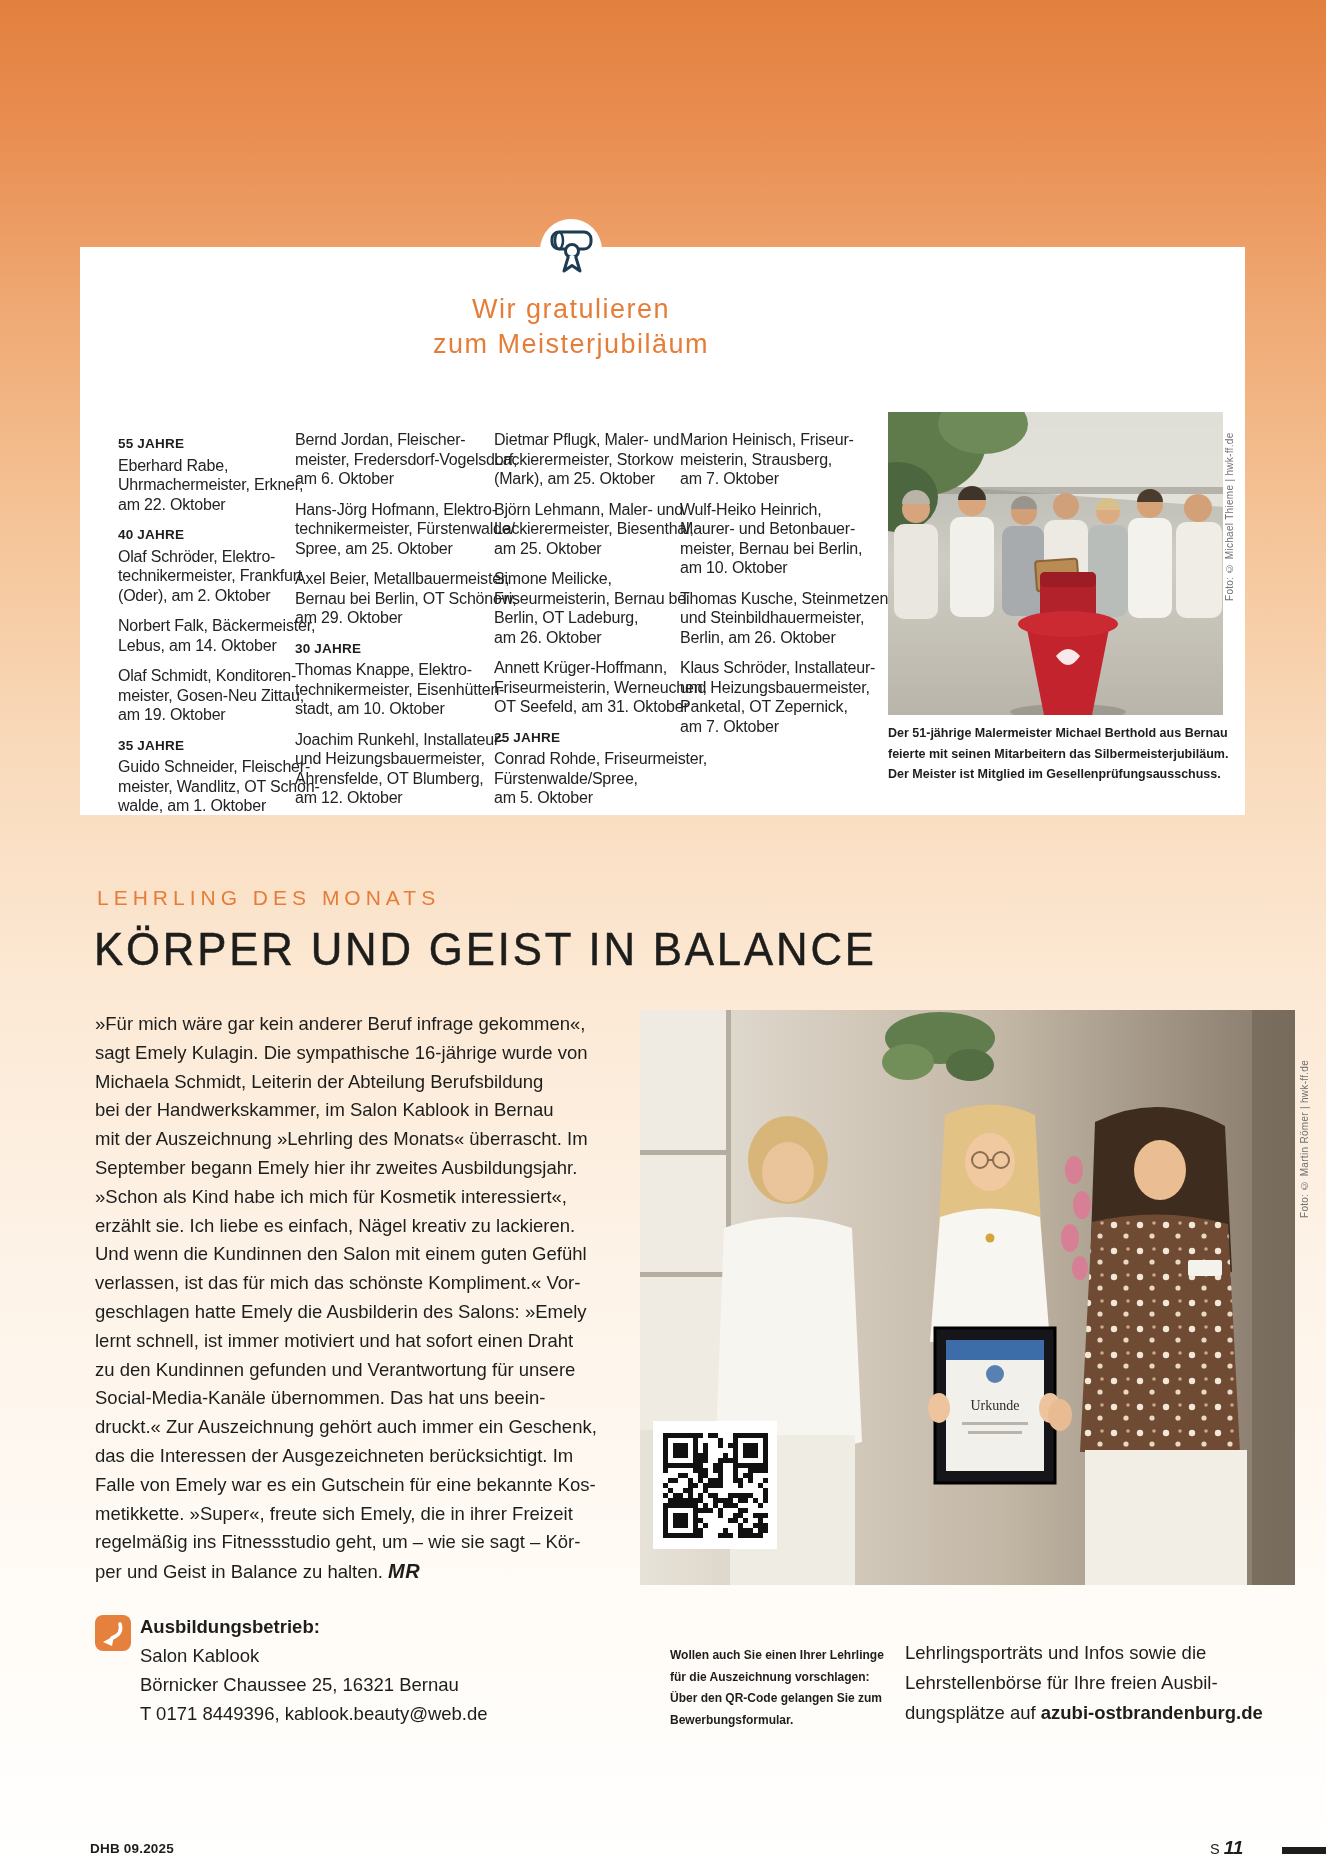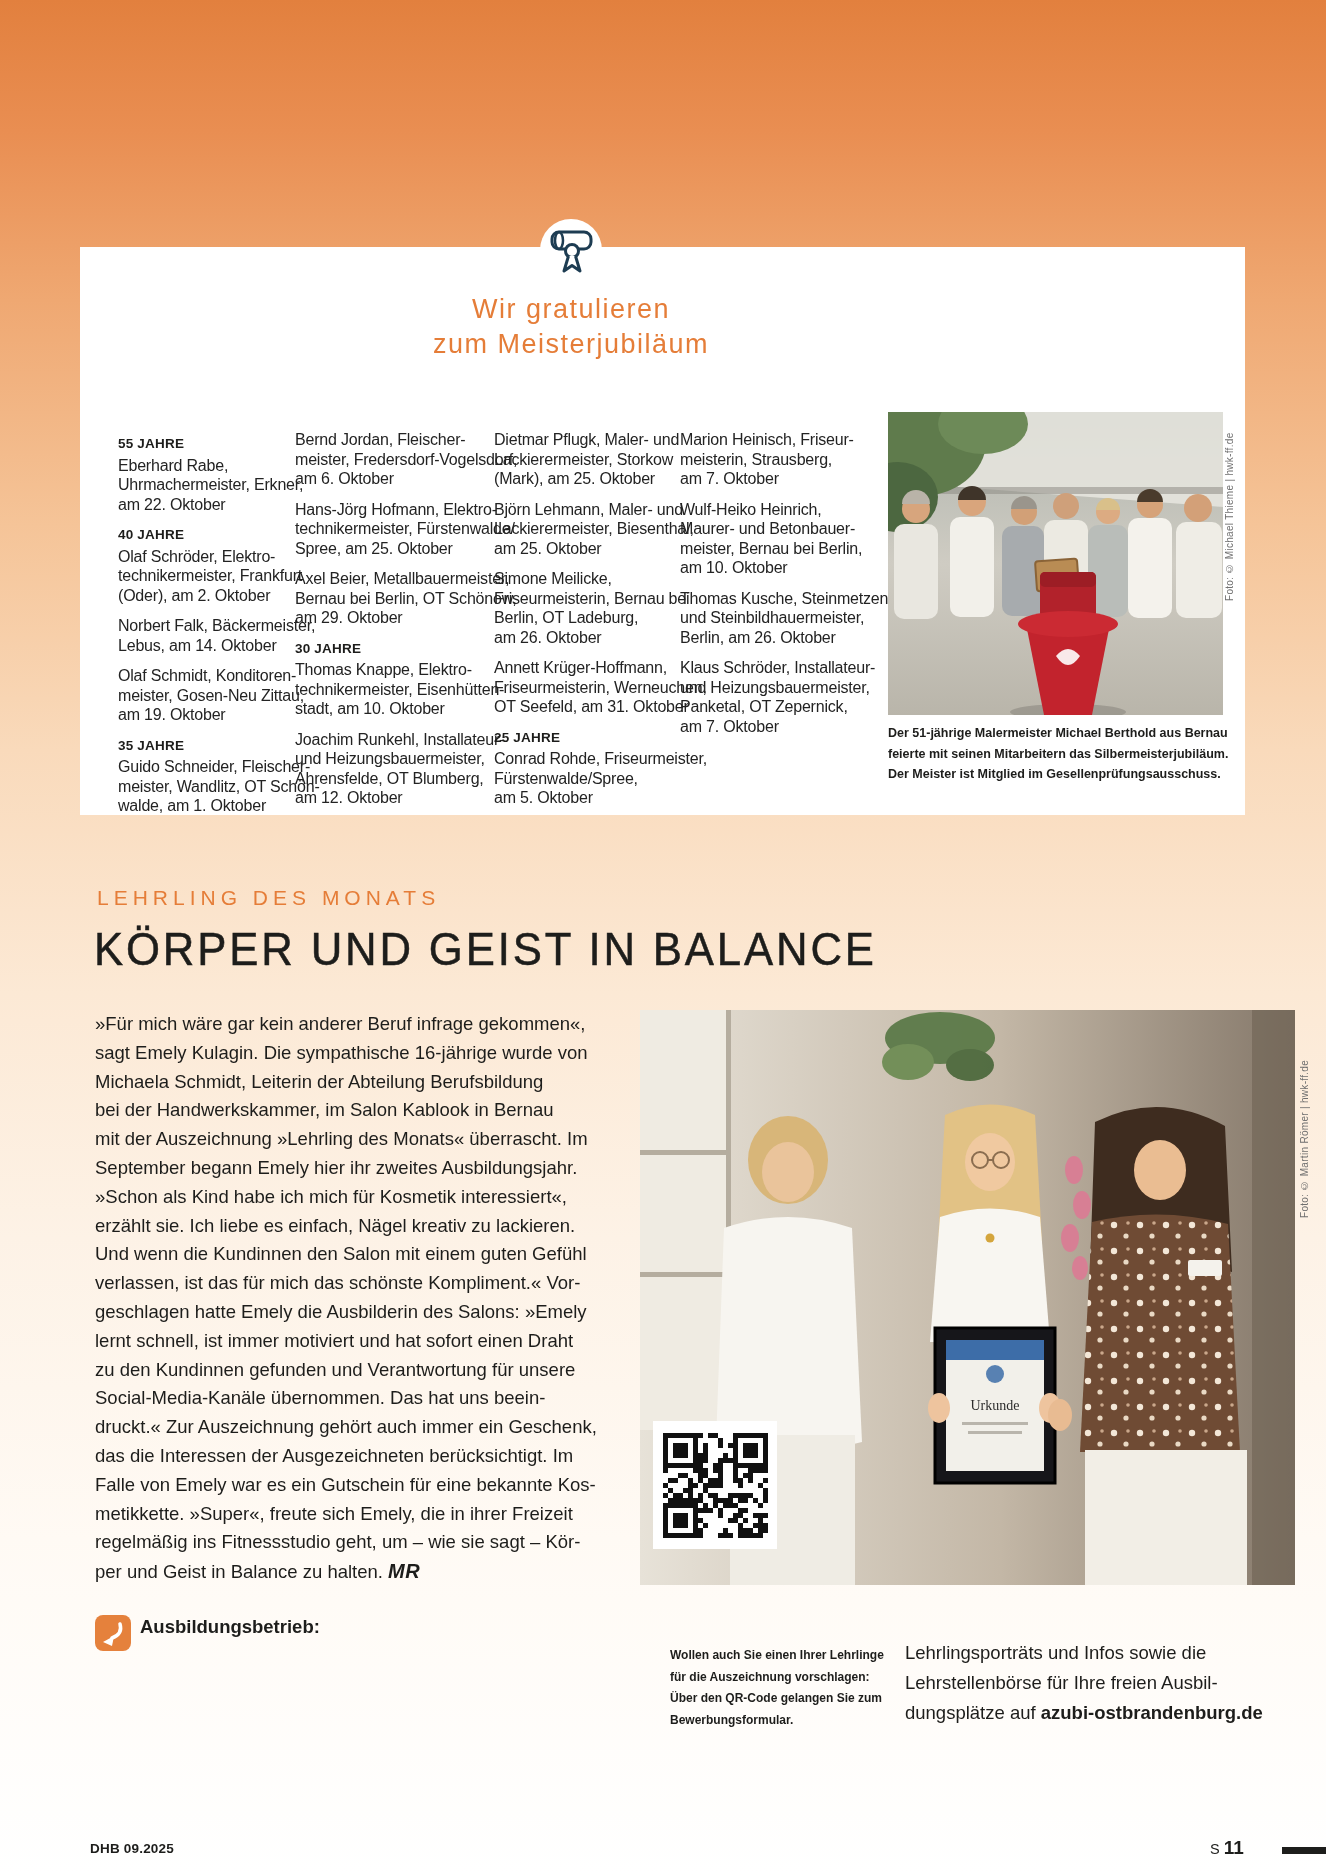"Salon Kablook" div { html: none -> <div>Salon Kablook<br>Börnicker Chaussee 25, 16321 Bernau<br>T 0171 8449396, kablook.beauty@web.de</div> }
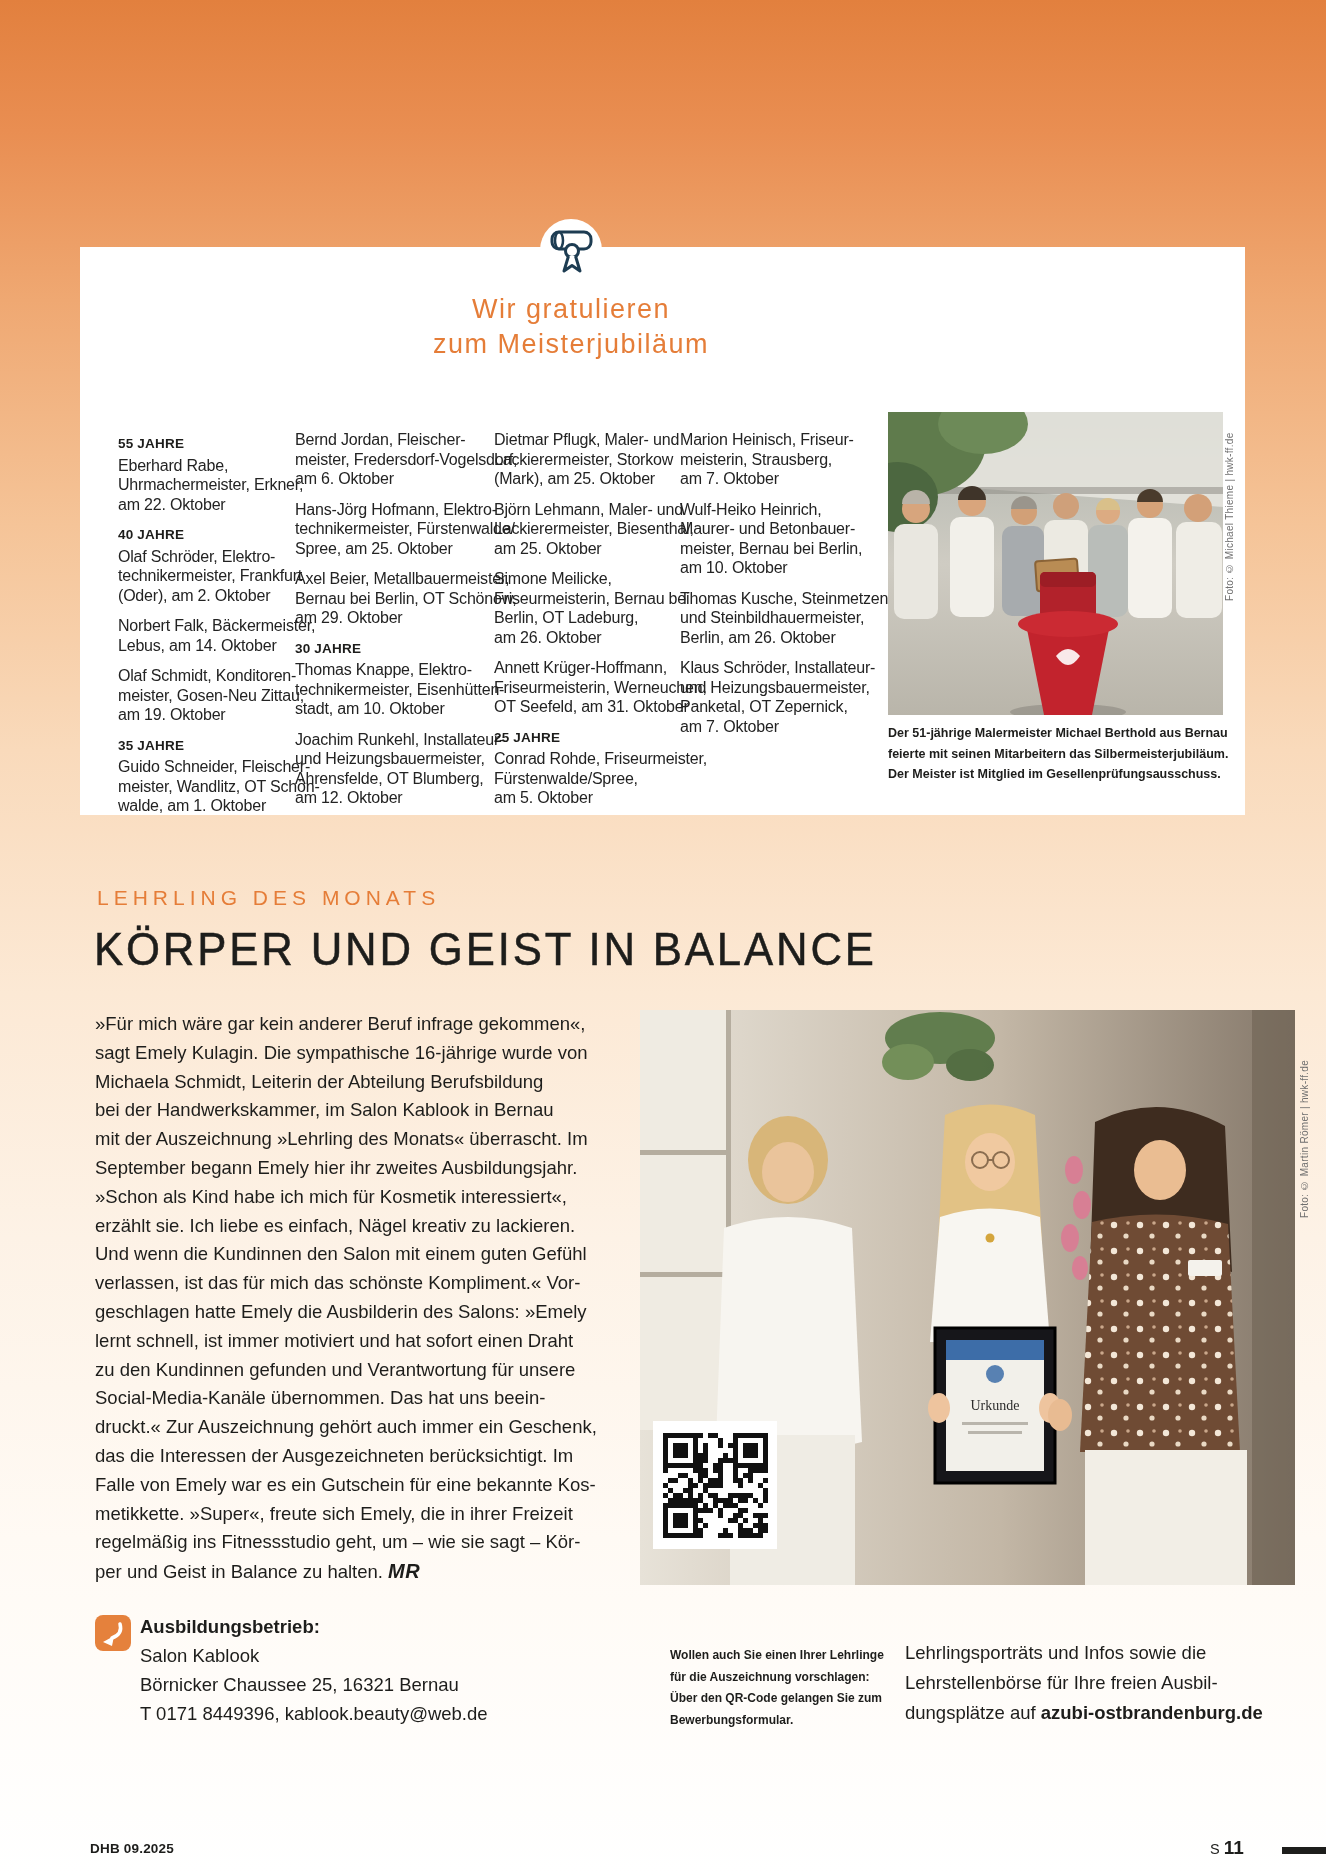"11" .footer-page .num { font-style: none -> italic }
